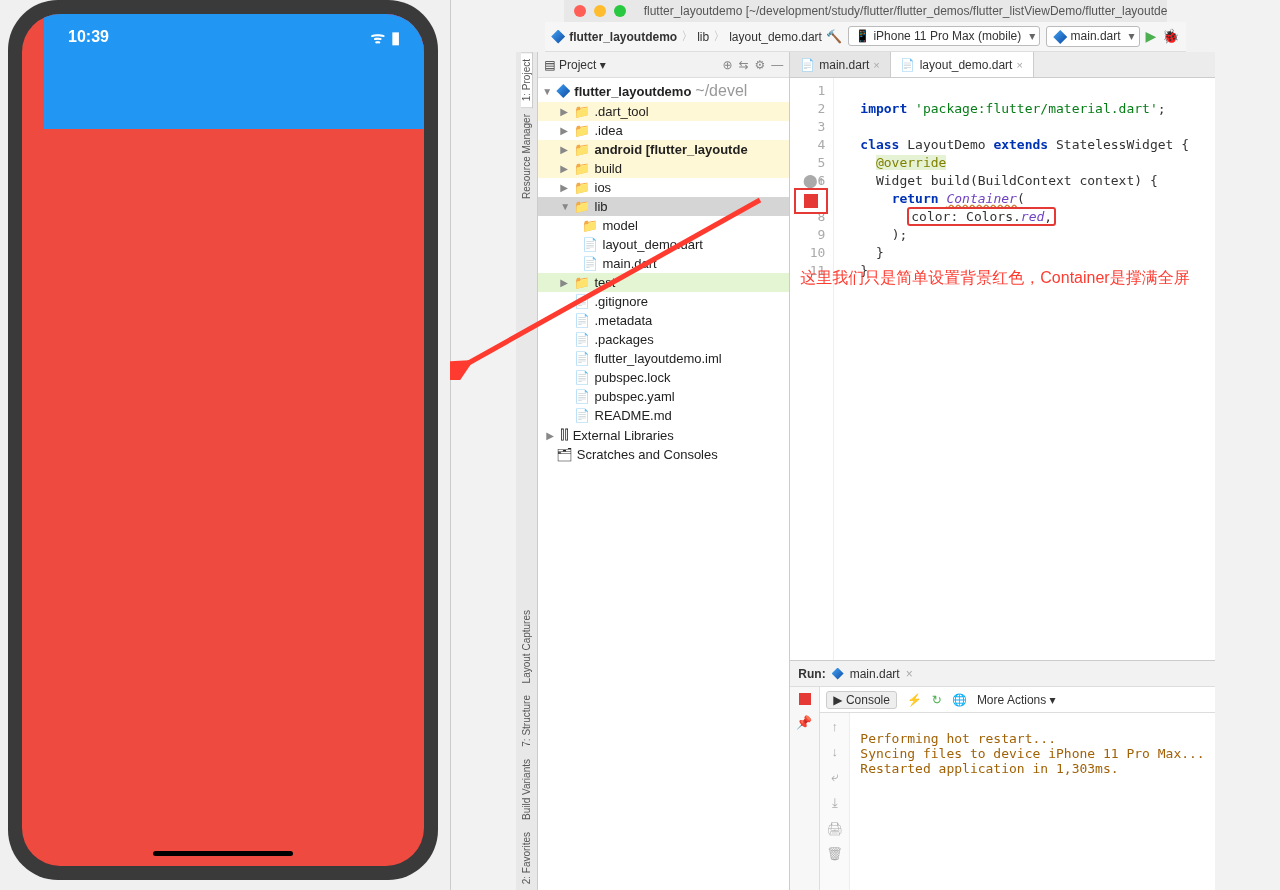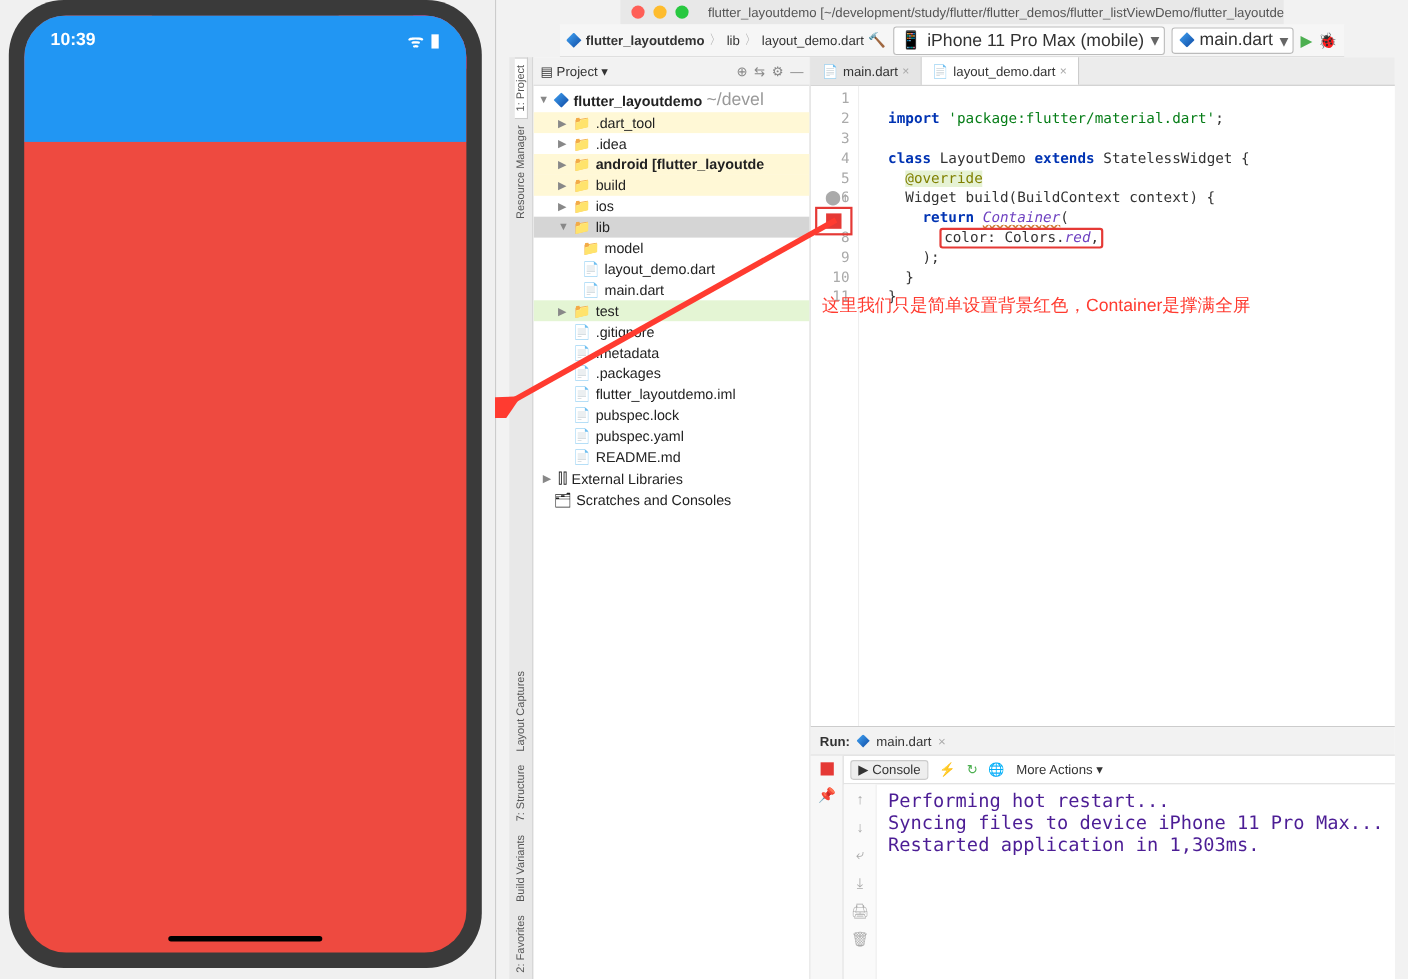"10:39" .phone-top { margin-left: none -> 22px }
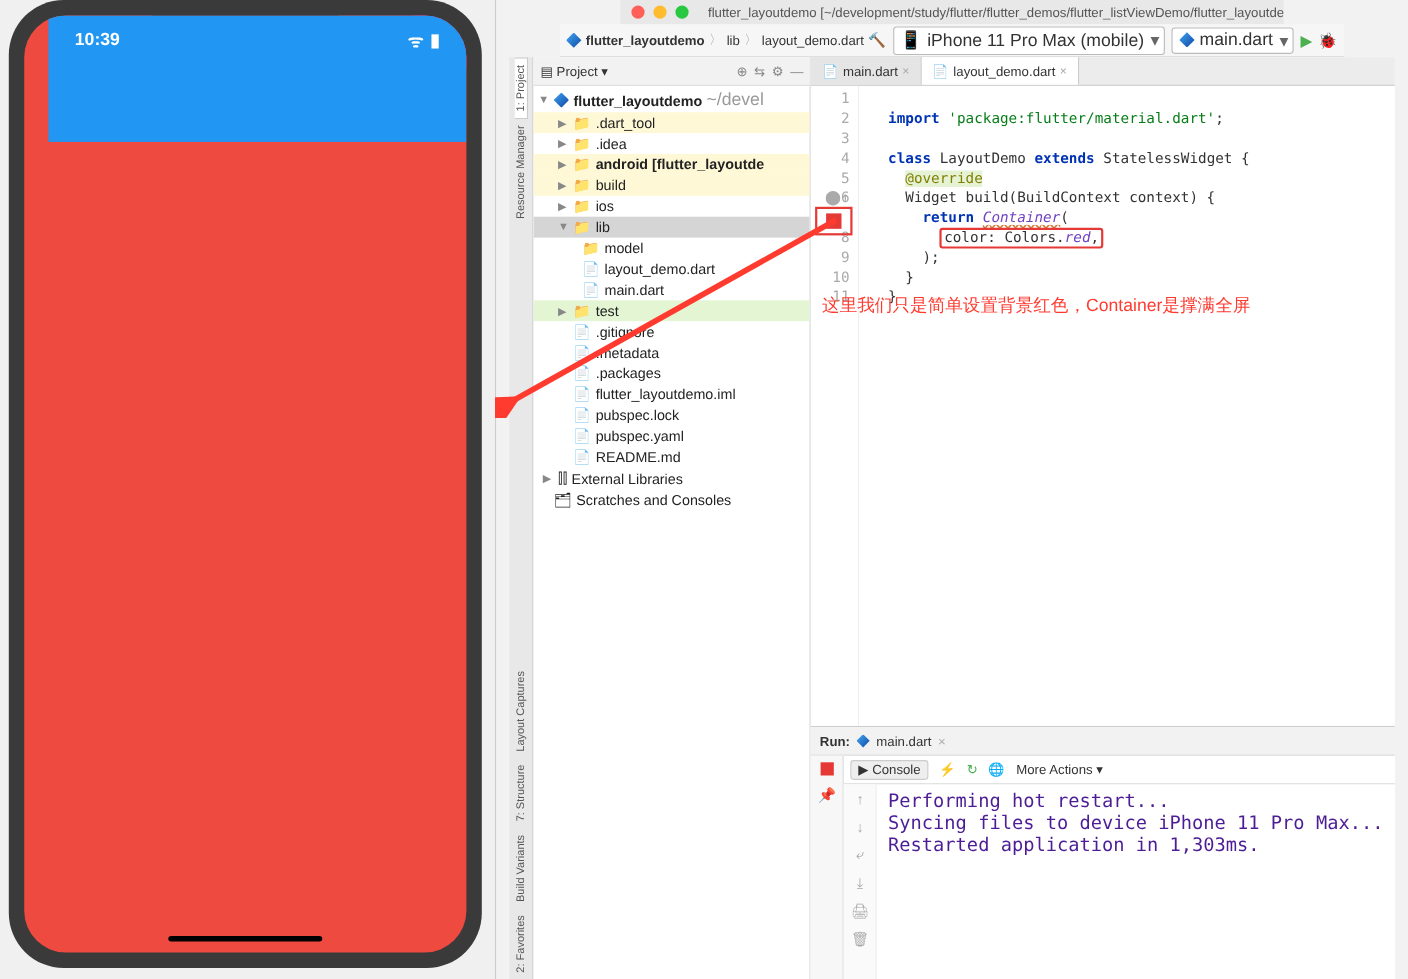"📱 iPhone 11 Pro Max" .combo { font-size: 16px -> 12px }
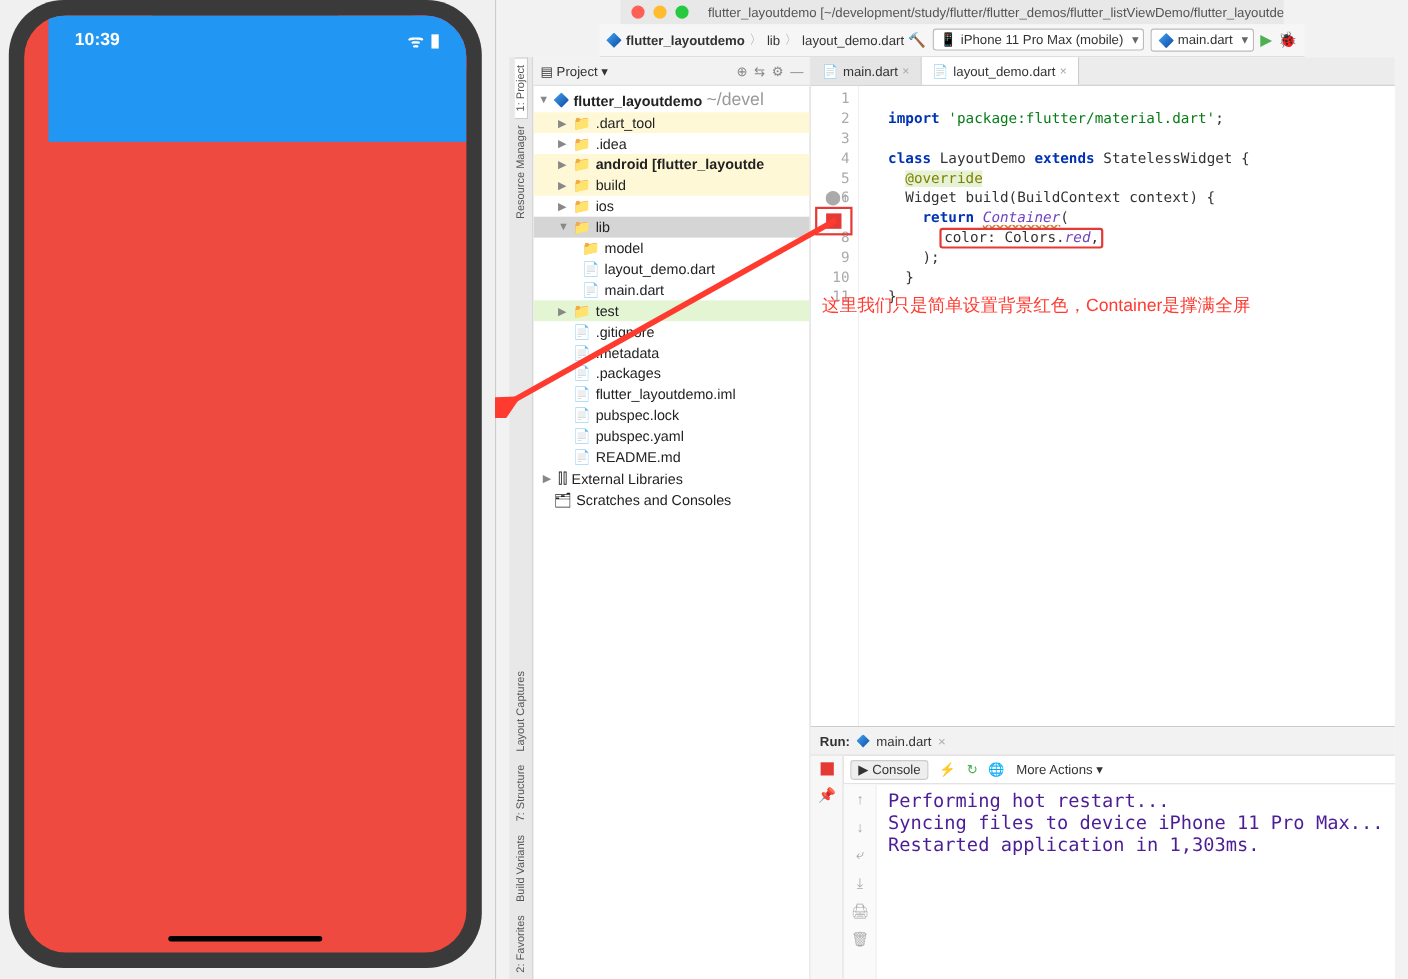"Performing hot restart..." .console-out { color: #4c1d95 -> #a16207; font-size: 17px -> 13px; margin-top: none -> 12px }
